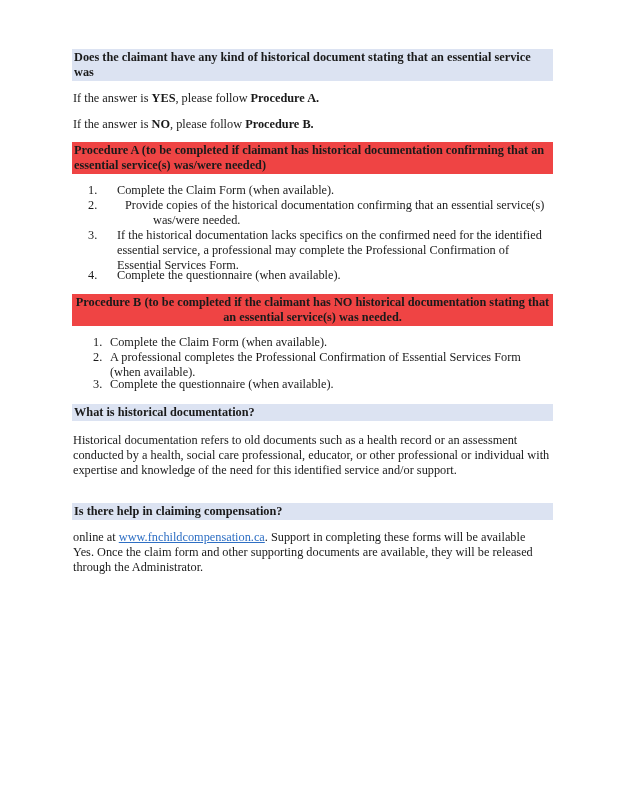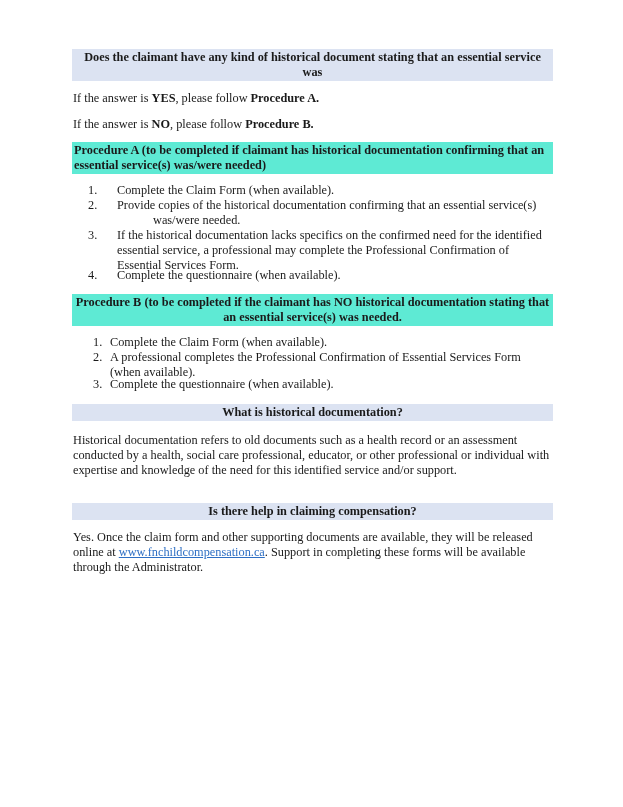"Does the claimant have any" .hbar.blue { text-align: center -> none }
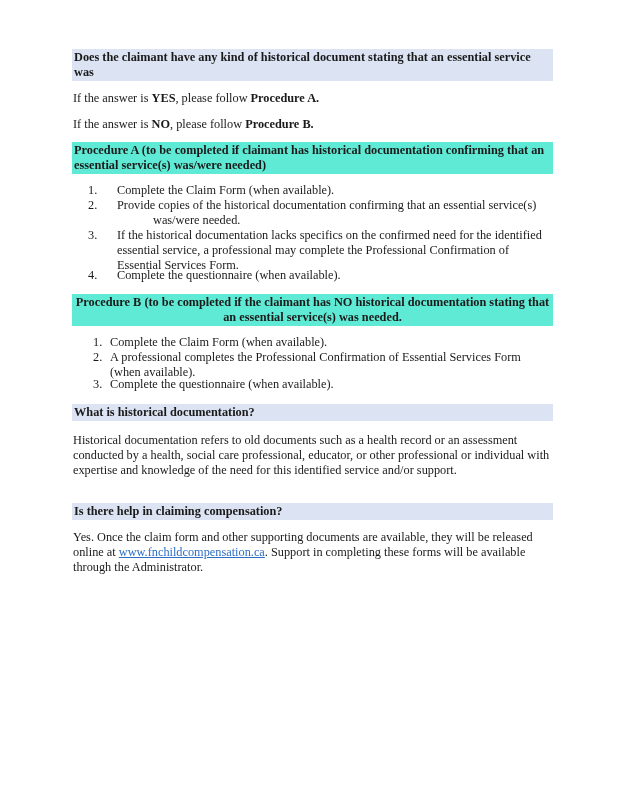"Procedure A (to be completed" .hbar.gray { background: #5eead4 -> #ef4444 }
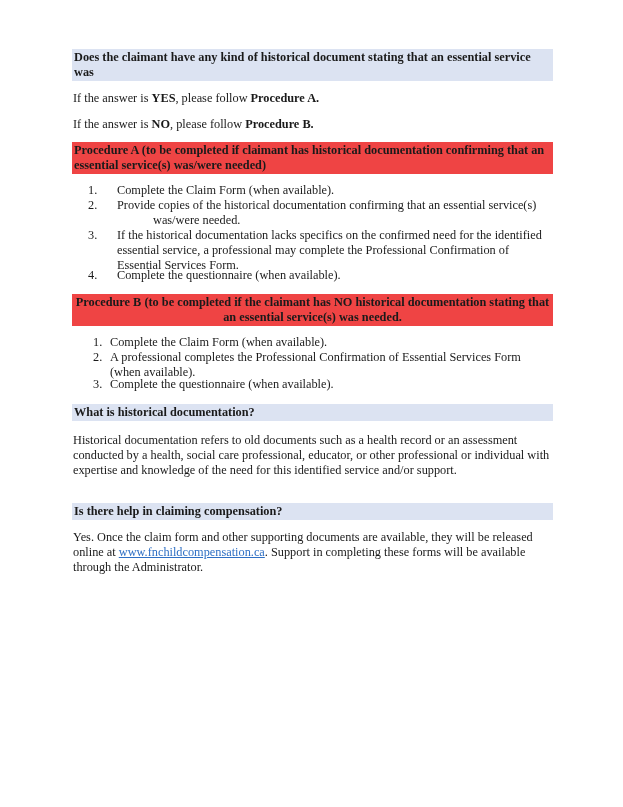"Provide copies of the historical" span.txt { left: 45px -> 53px }
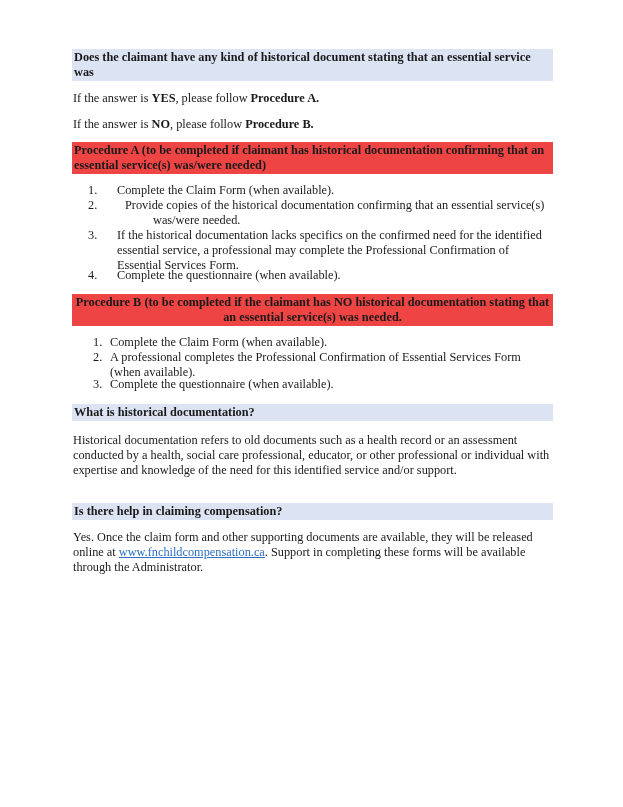"Yes. Once the claim form" div { order: before "online at www.fnchildcompensation.ca." -> after "online at www.fnchildcompensation.ca." }
